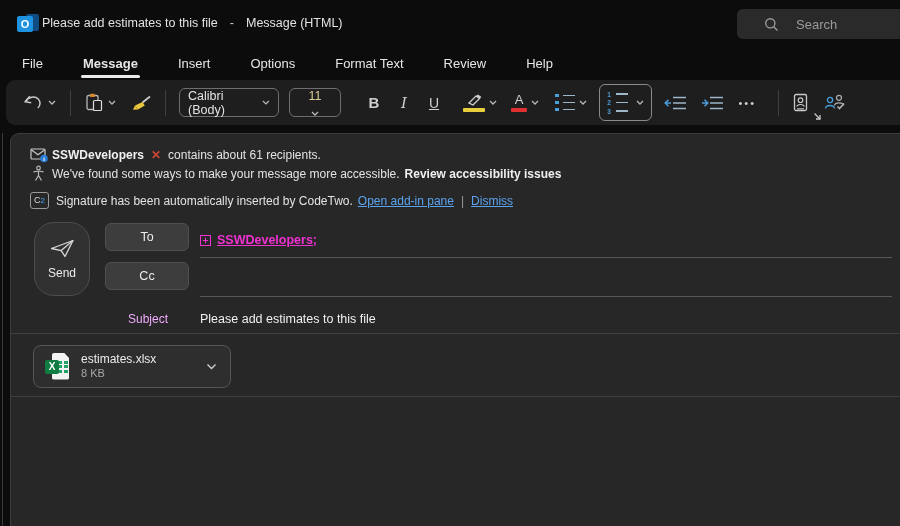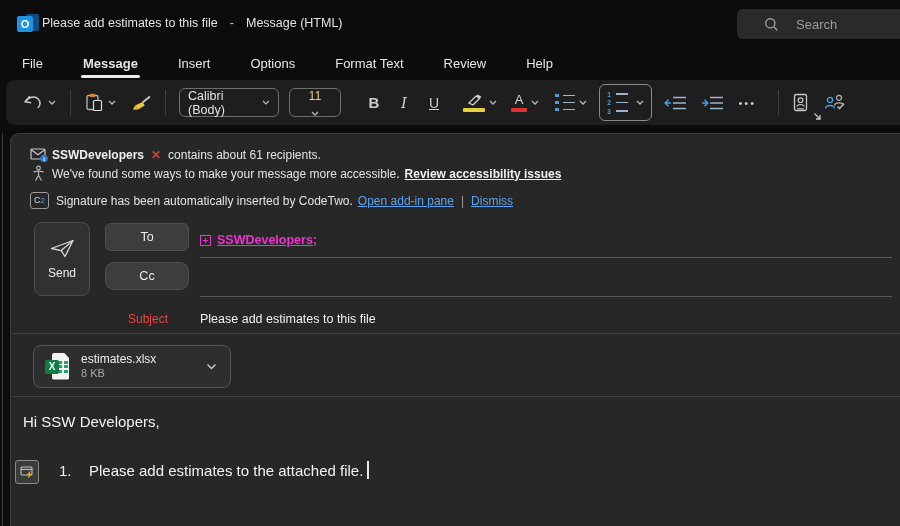"Review accessibility issues" .blink { text-decoration: underline -> none }
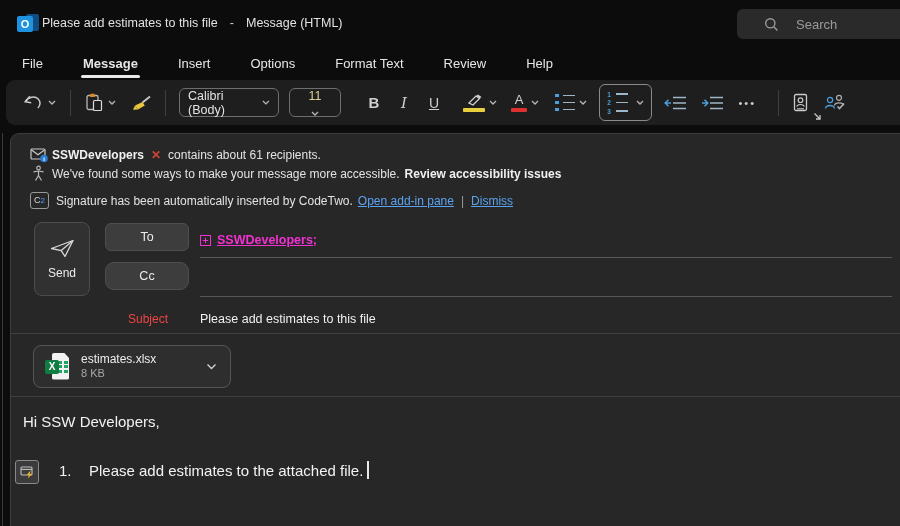"Send" .send-btn { border-radius: 8px -> 20px }
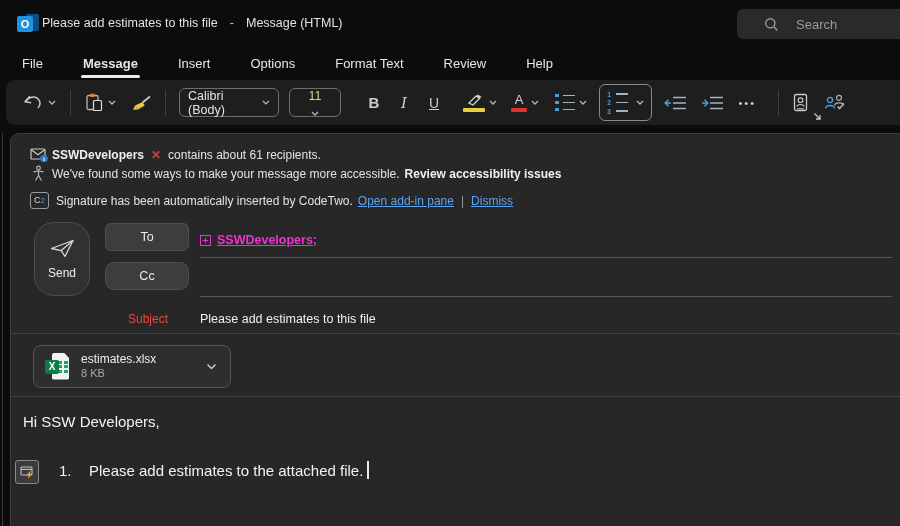"Cc" div.pill-btn { border-radius: 9px -> none }
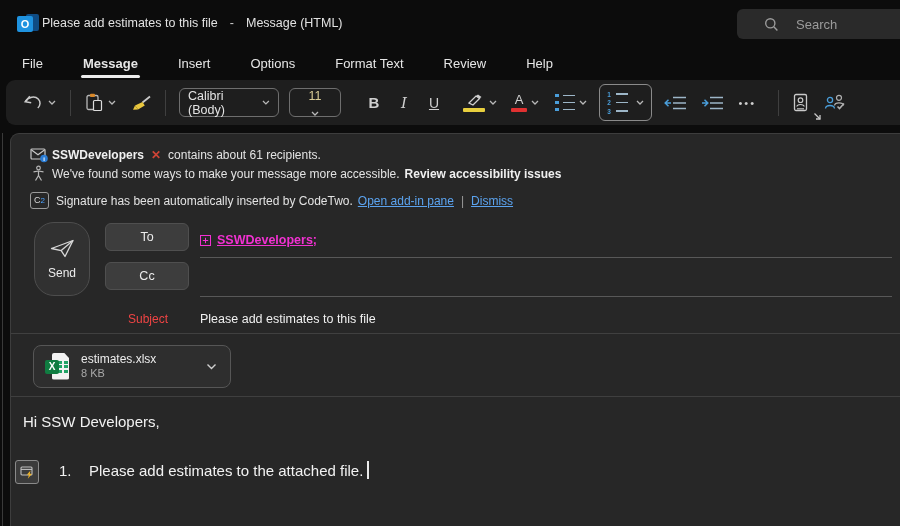"Subject" .subject-row .slabel { color: #ef4444 -> #f0abfc }
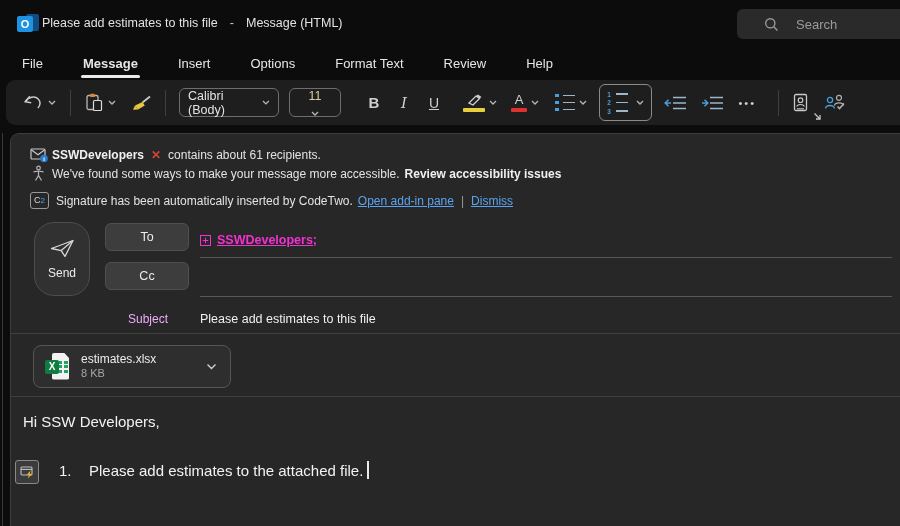"Hi SSW Developers," div { html: <div> <div>Hi SSW Developers,</div> <div> <svg> <rect></rect> <line></line> <path></path> </svg> </div> <span>1.</span> <span><span>Please add estimates to the attached file.</span><span></span></span> </div> -> none }
